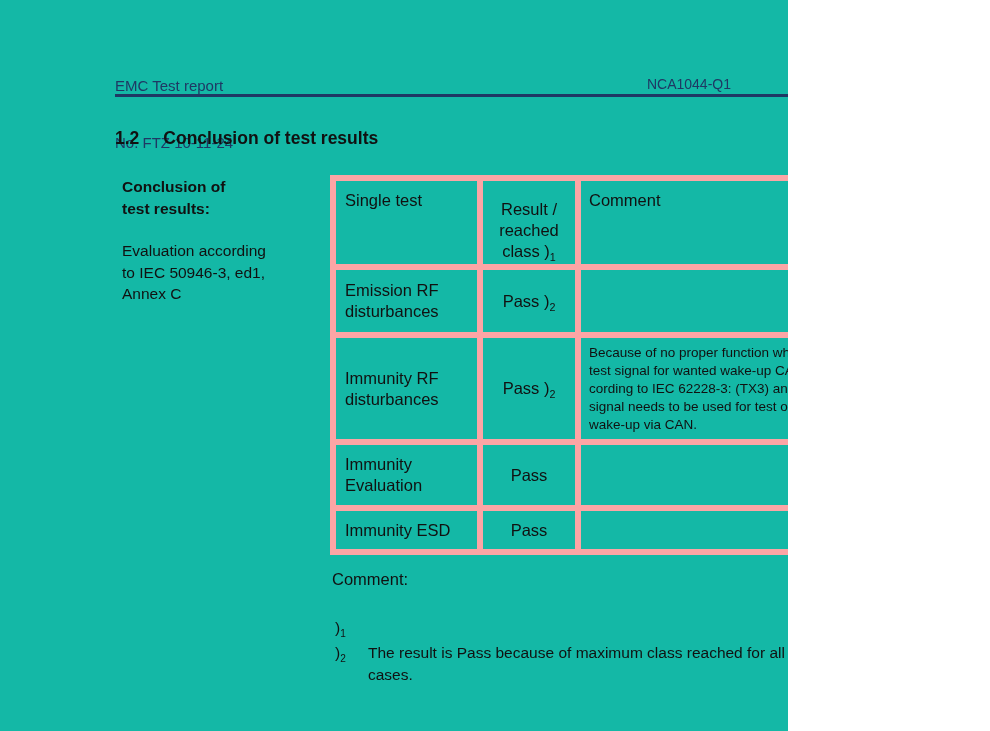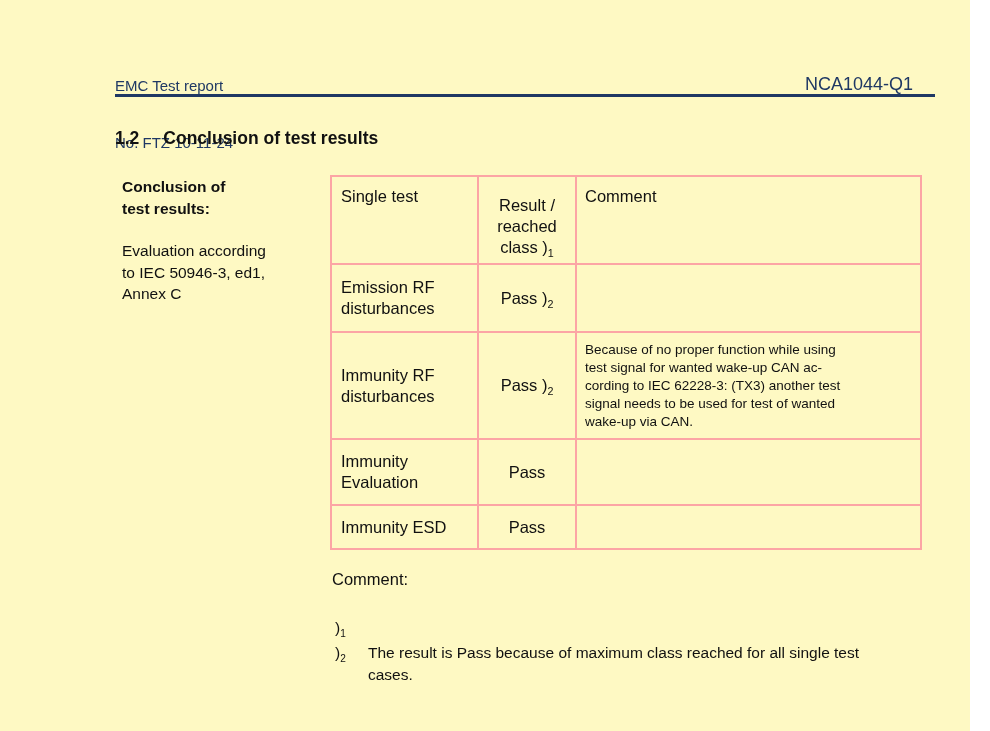"EMC Test report" .page { background: #fef9c3 -> #14b8a6; width: 970px -> 788px }
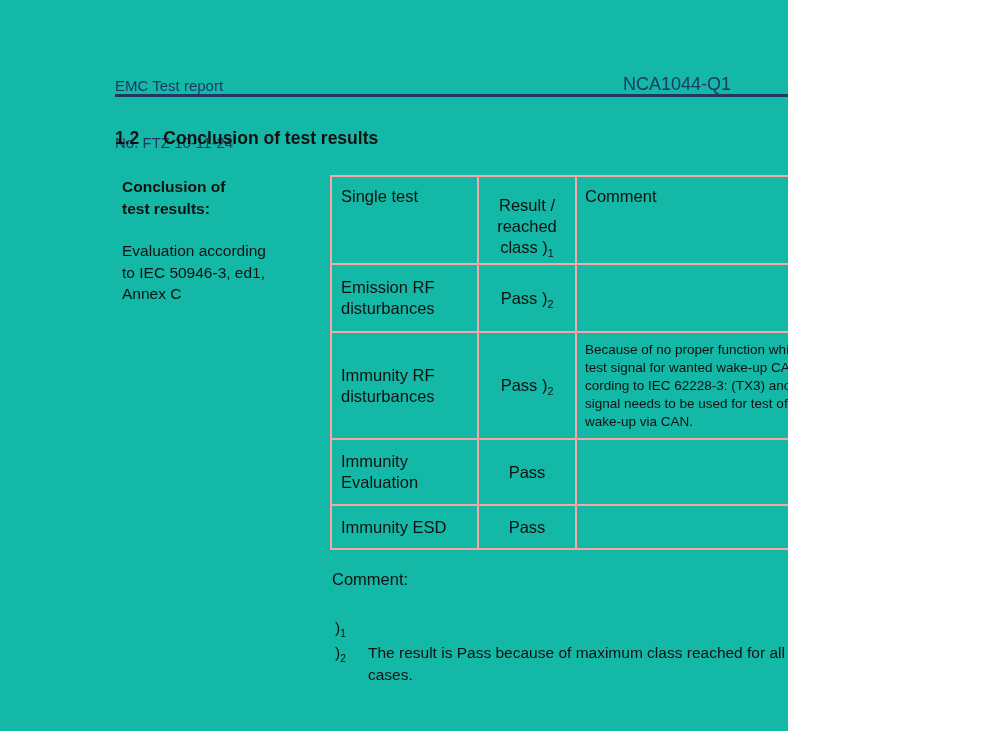"NCA1044-Q1" .doc-code { font-size: 18px -> 14px }
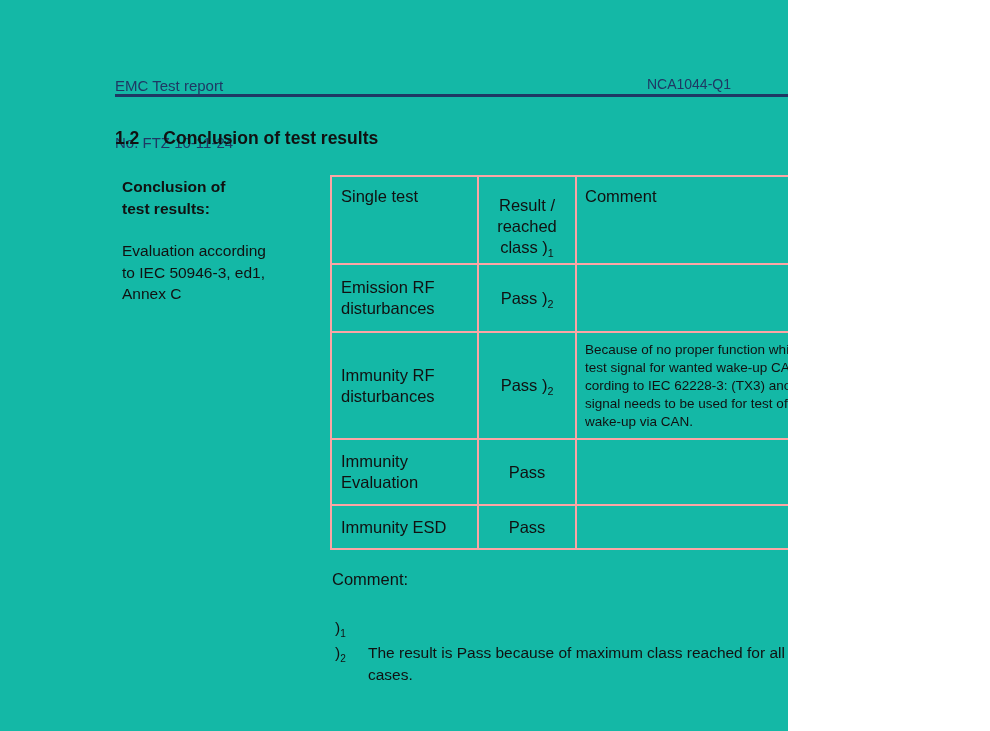"Single test" table.results td, table.results th { border: 2px solid #fca5a5 -> 6px solid #fca5a5 }
